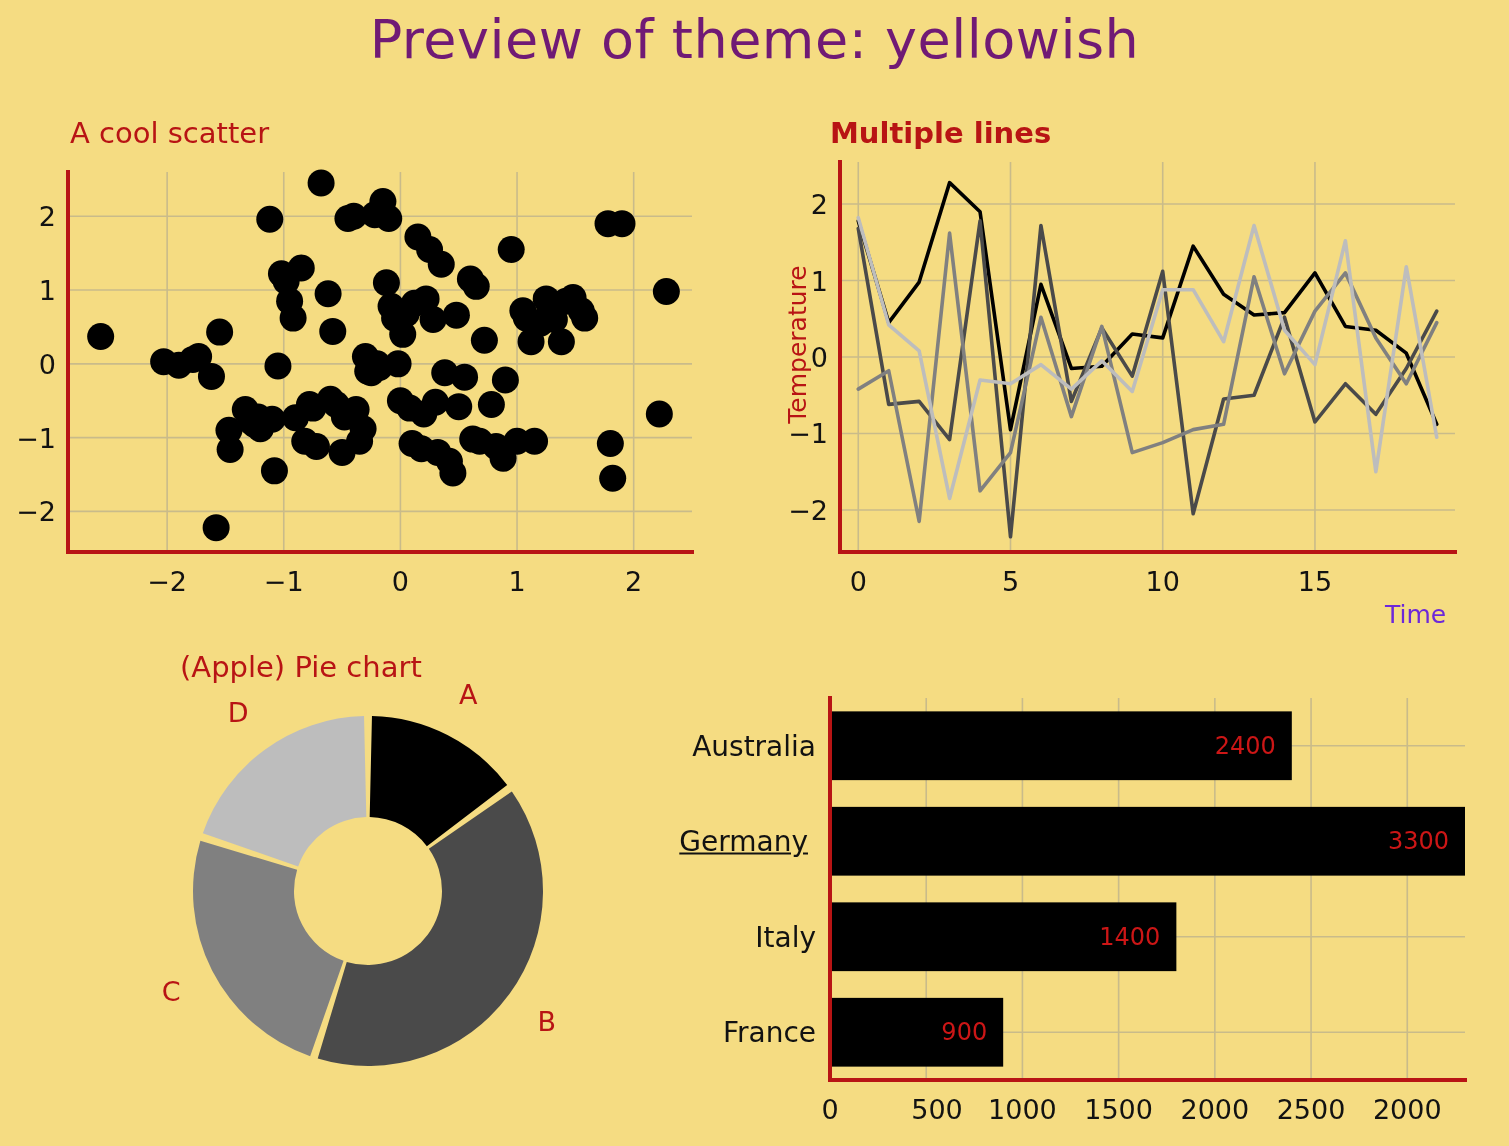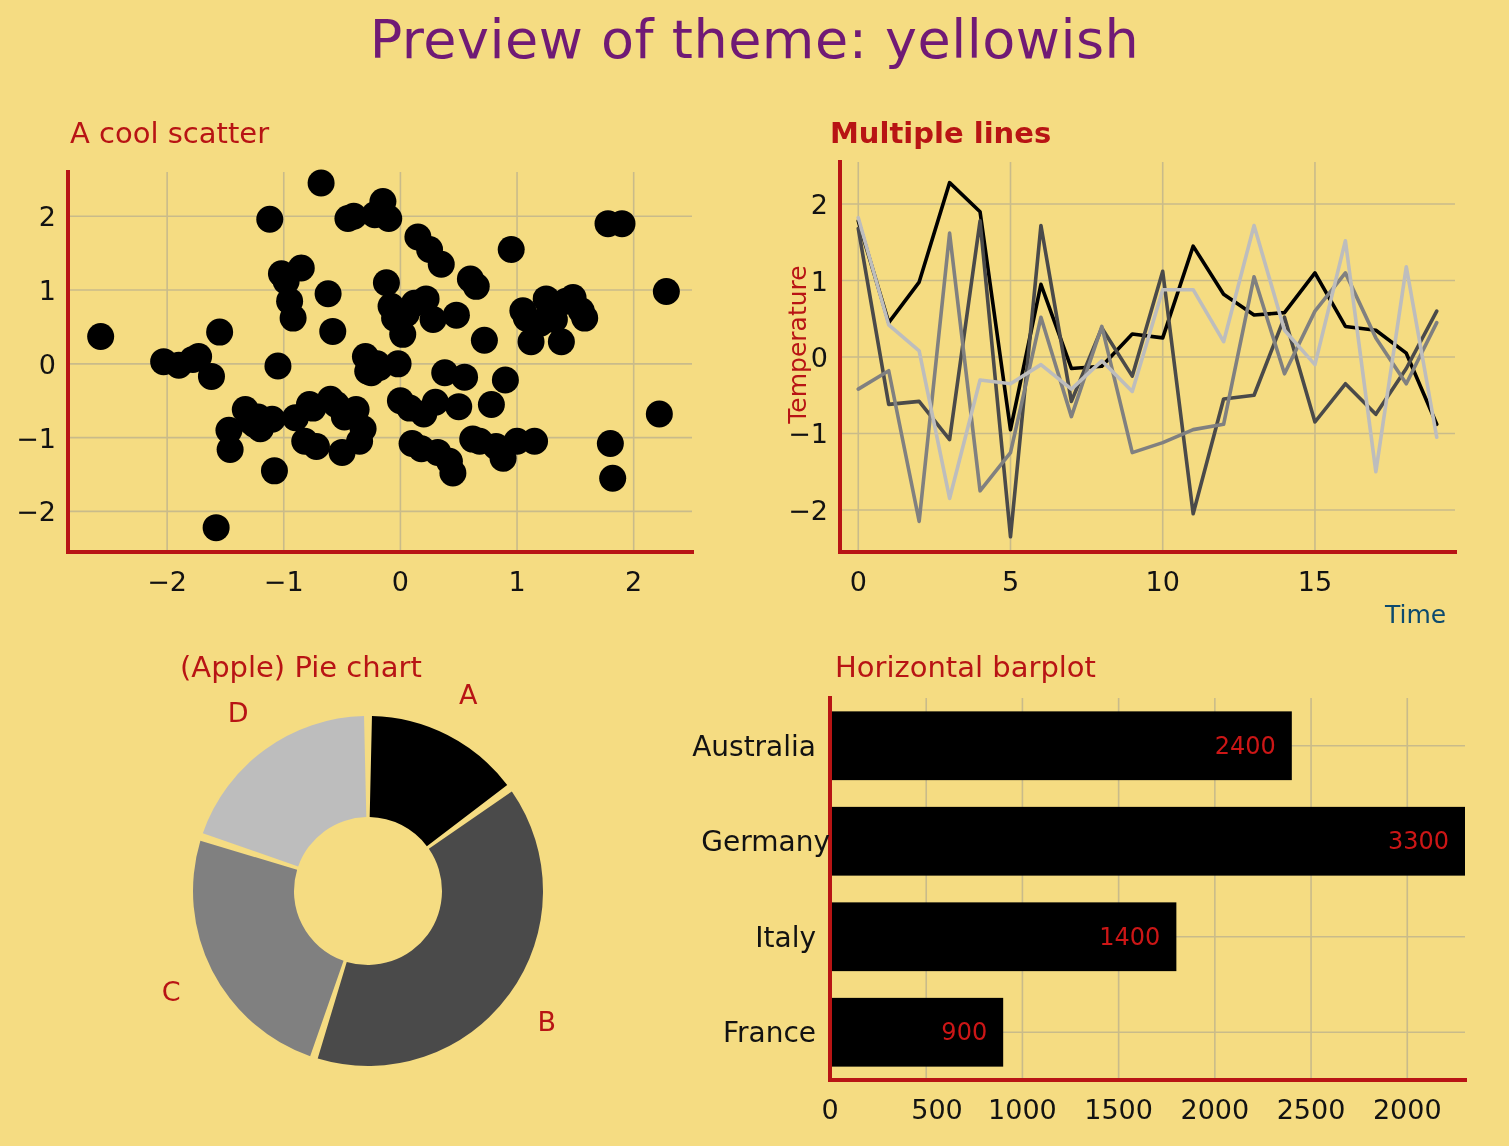"Time" .axis-label { color: #0c4a6e -> #6d28d9 }
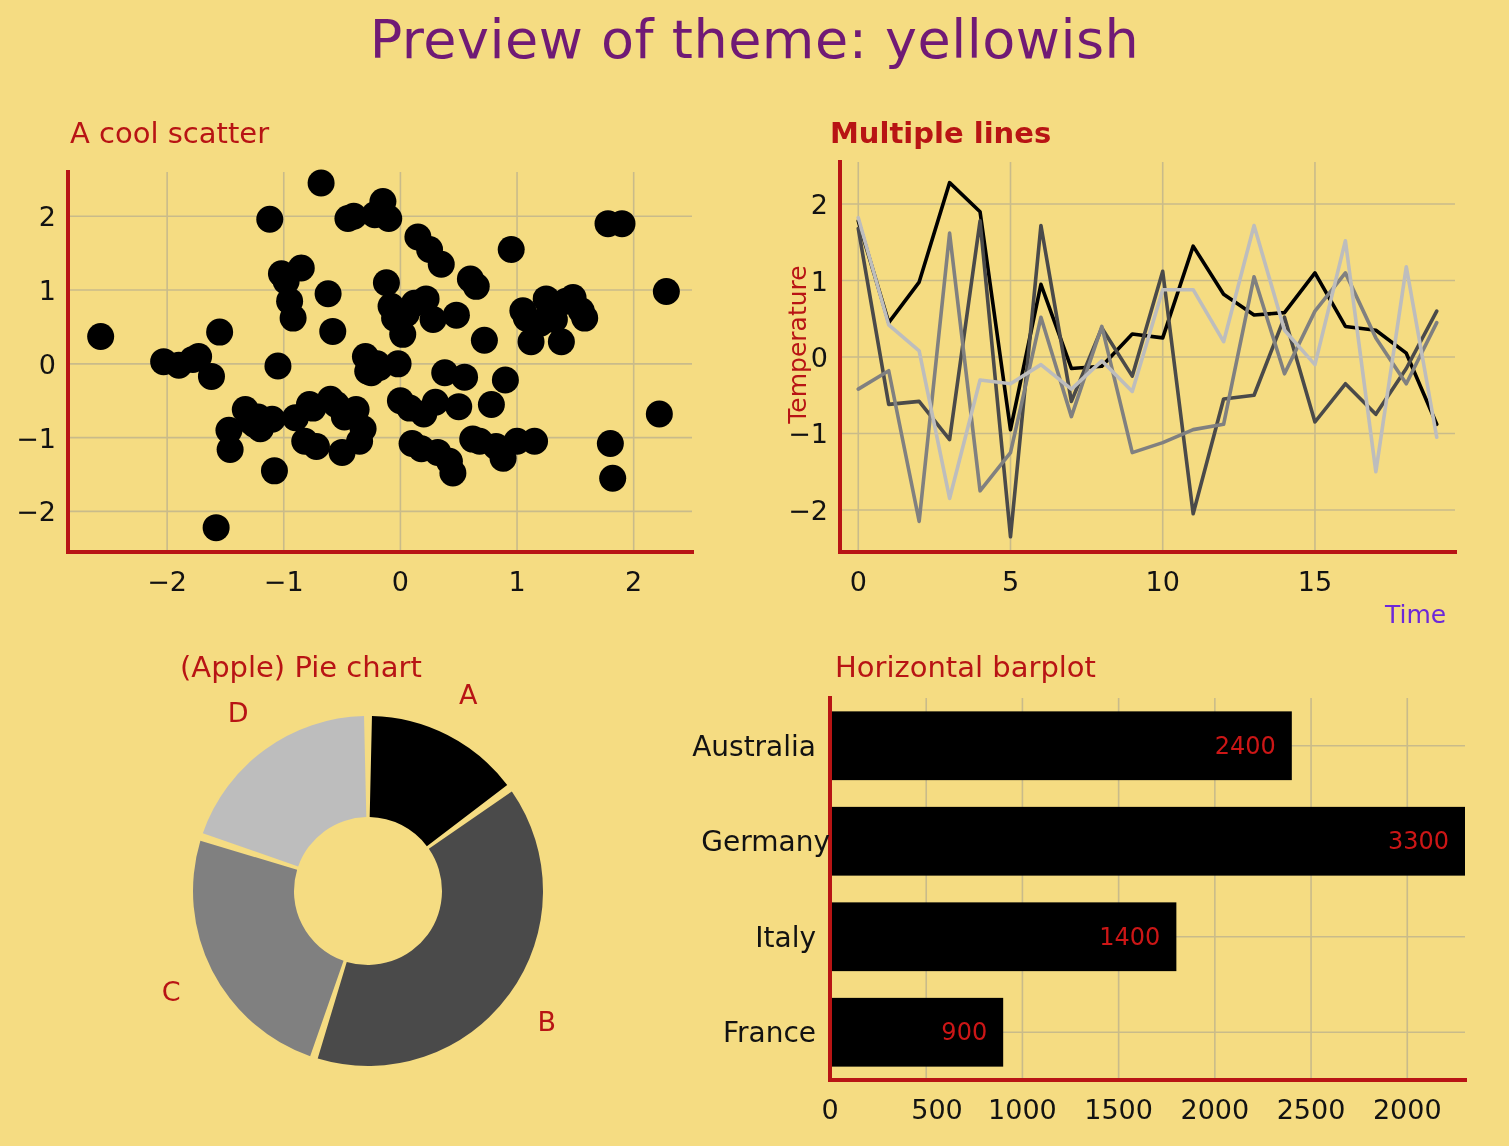"Horizontal barplot" div.panel-title { html: <div>Horizontal barplot</div> -> none }
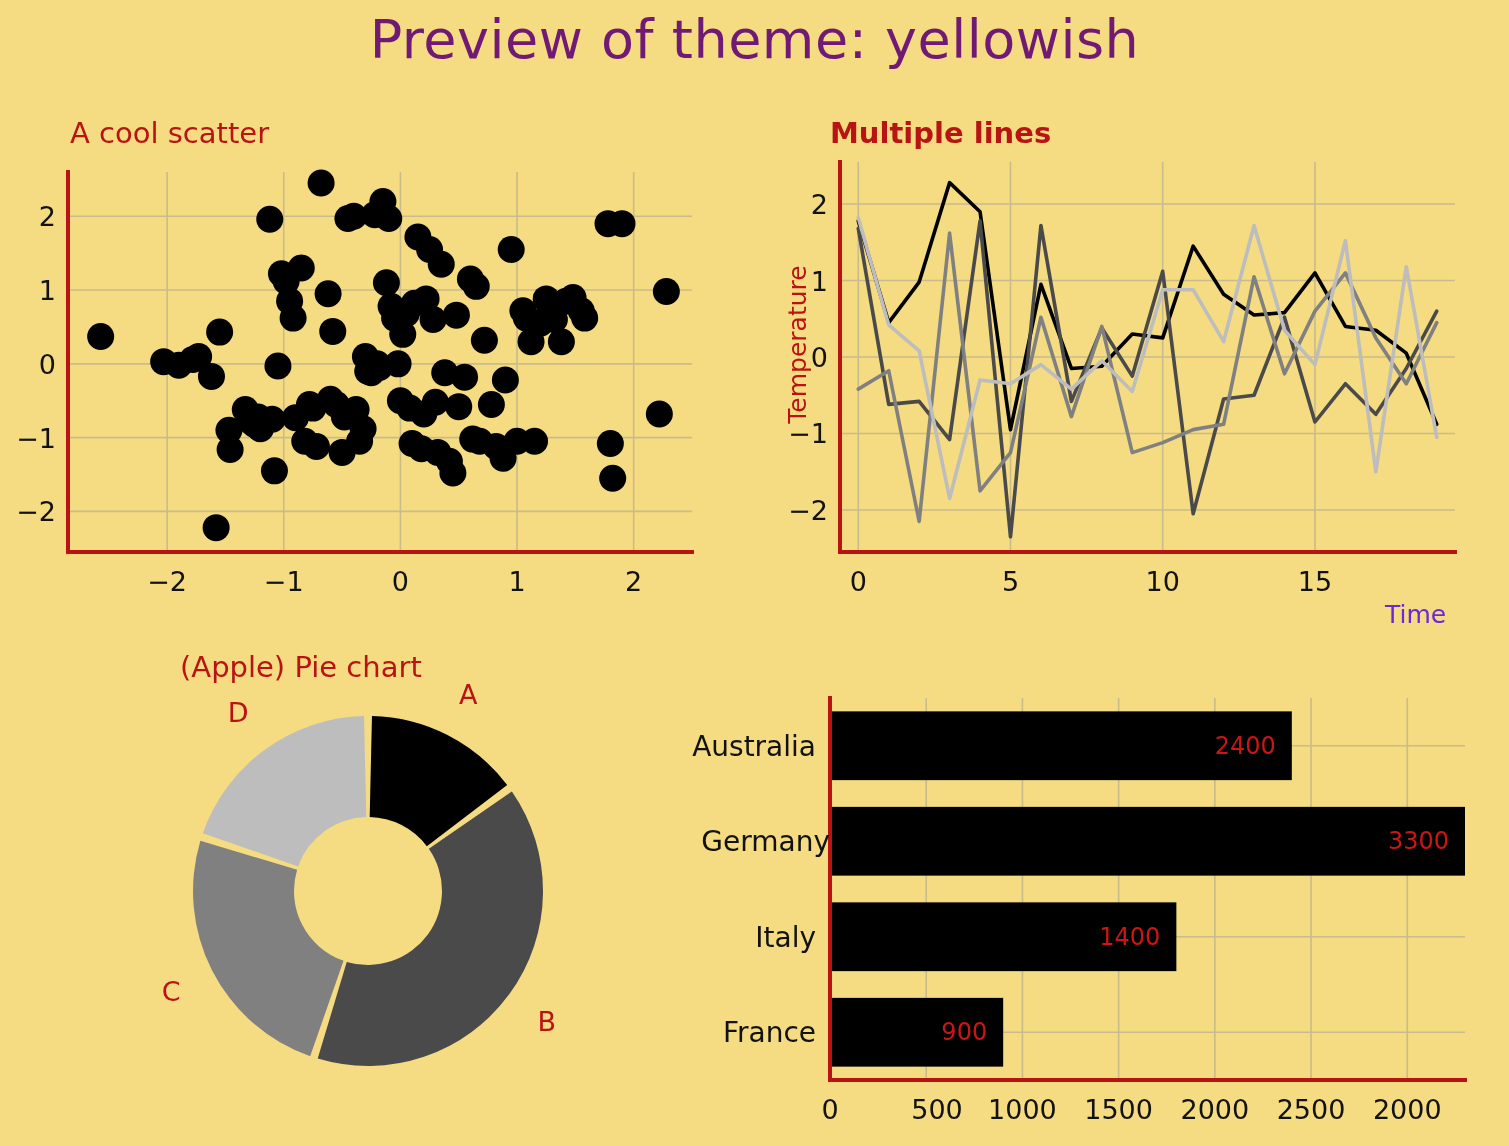"Germany" div.bar-cat { left: 140px -> 118px; text-decoration: none -> underline }
